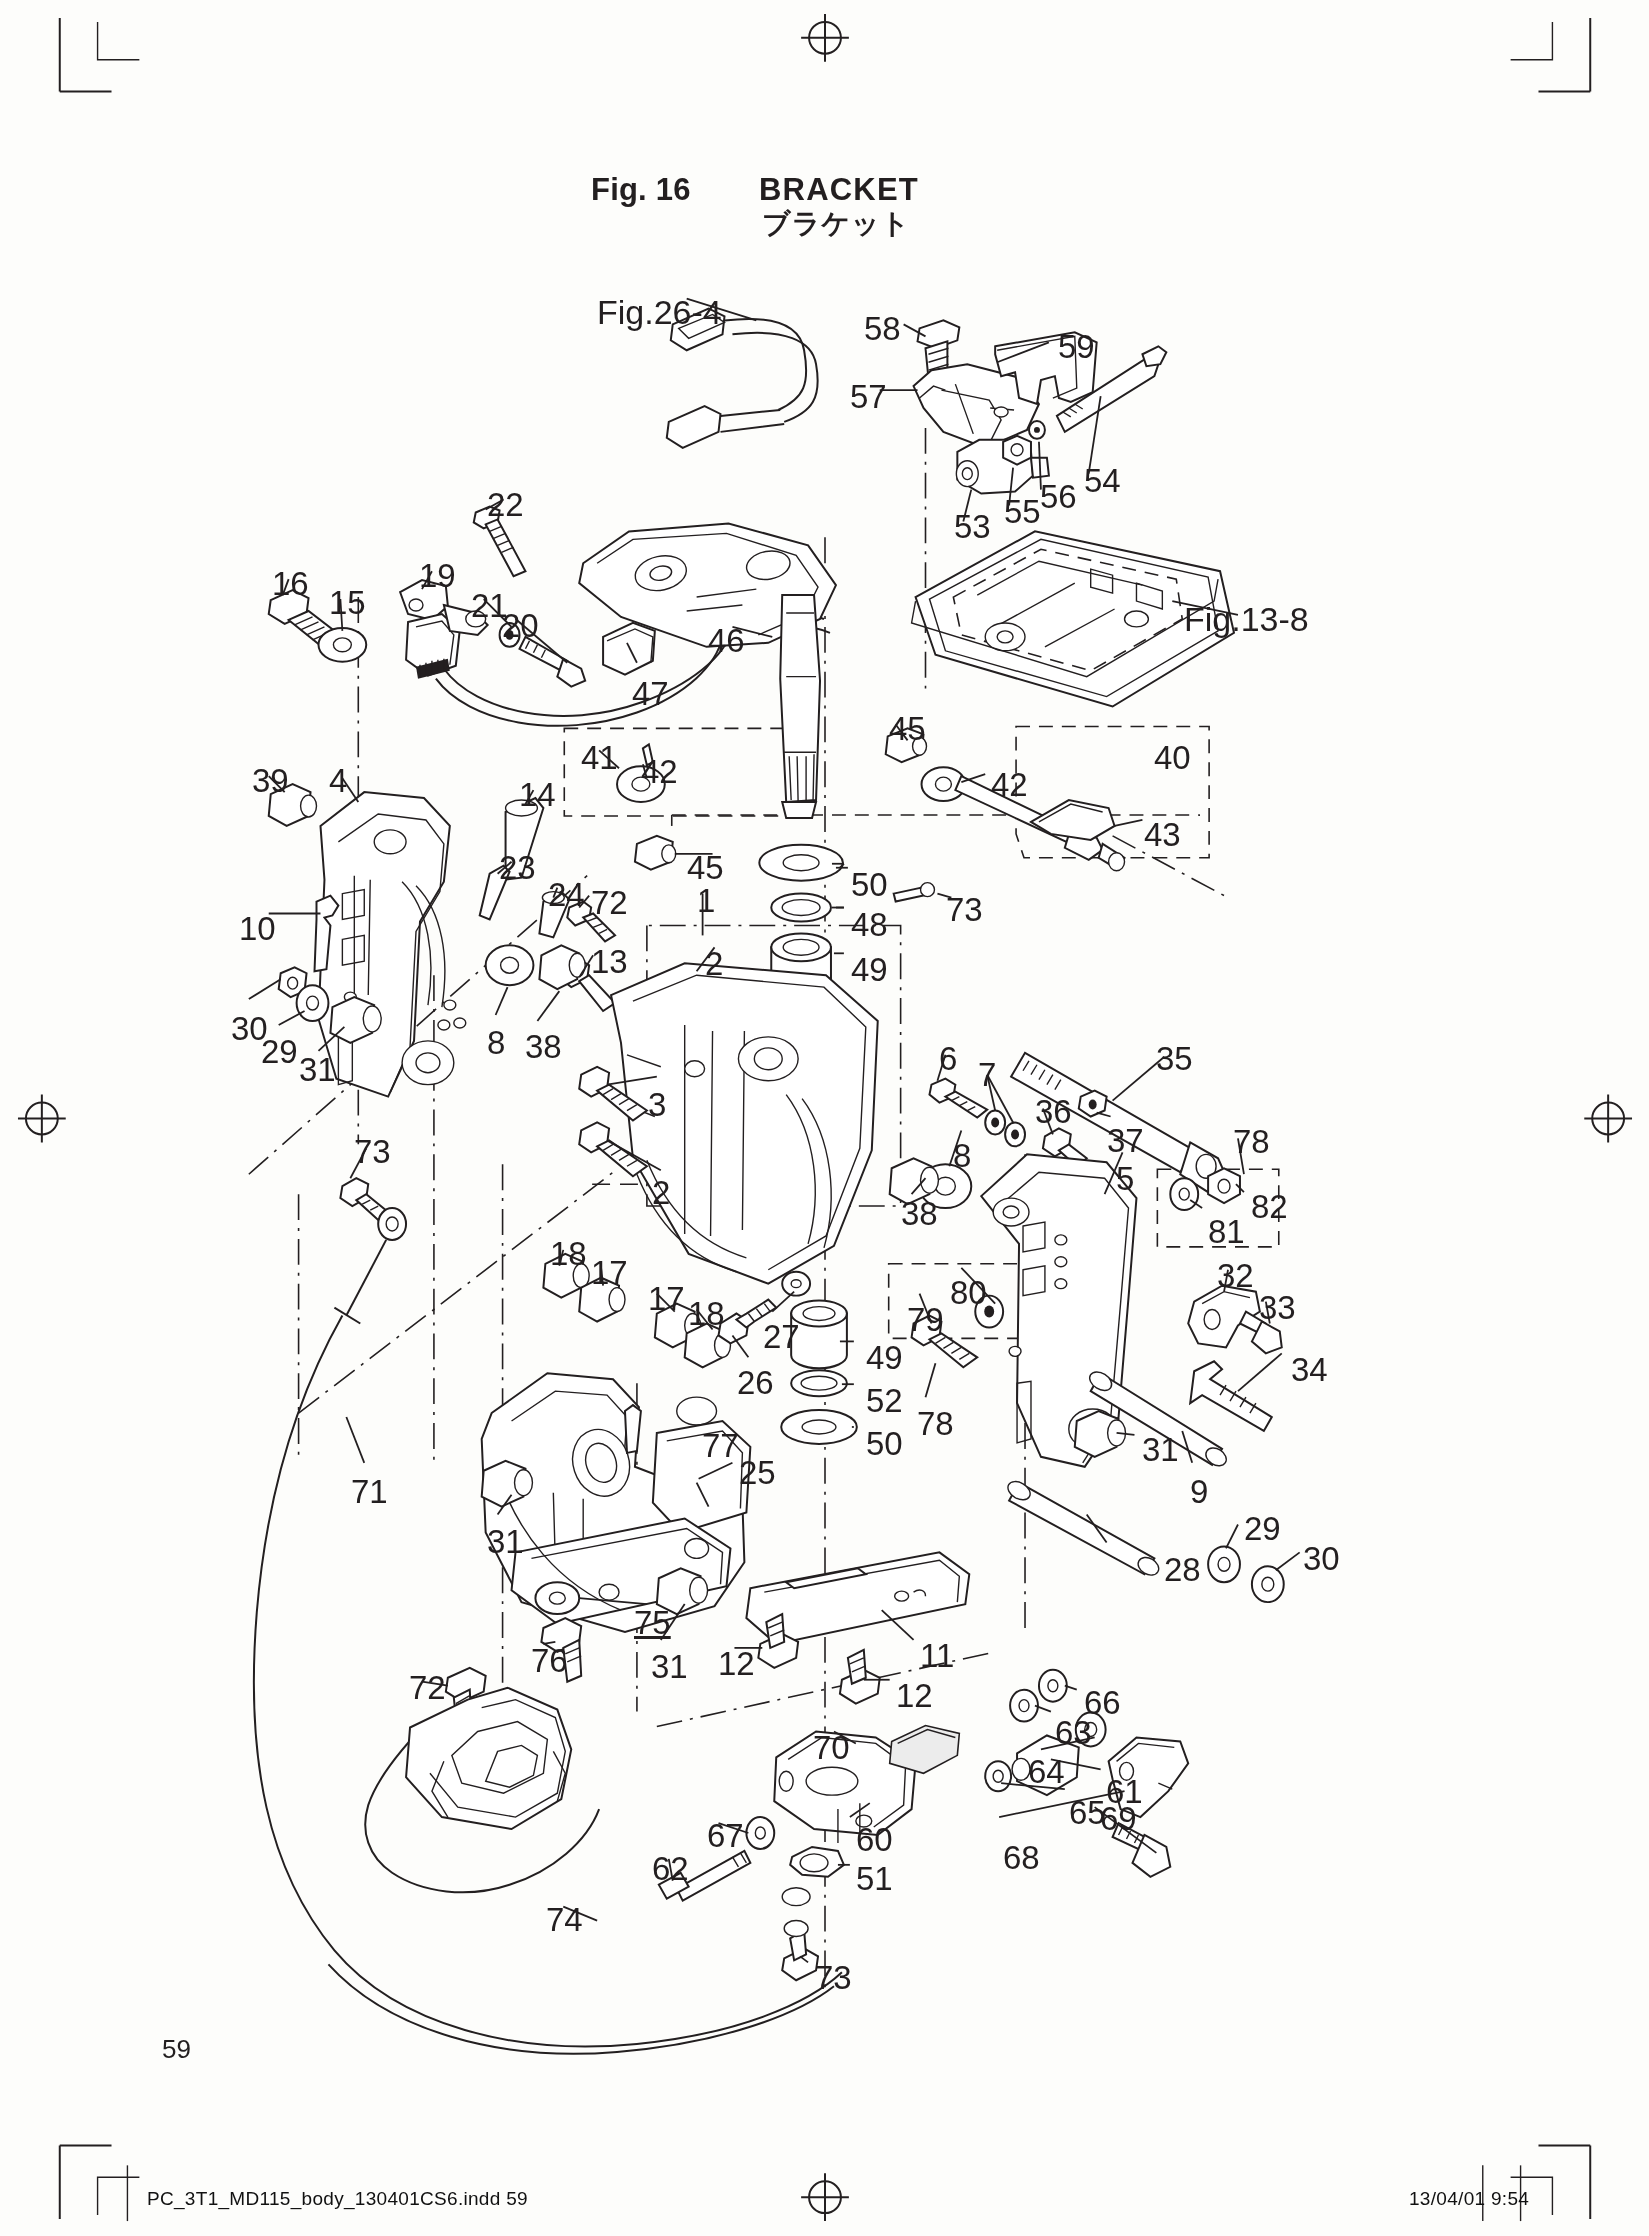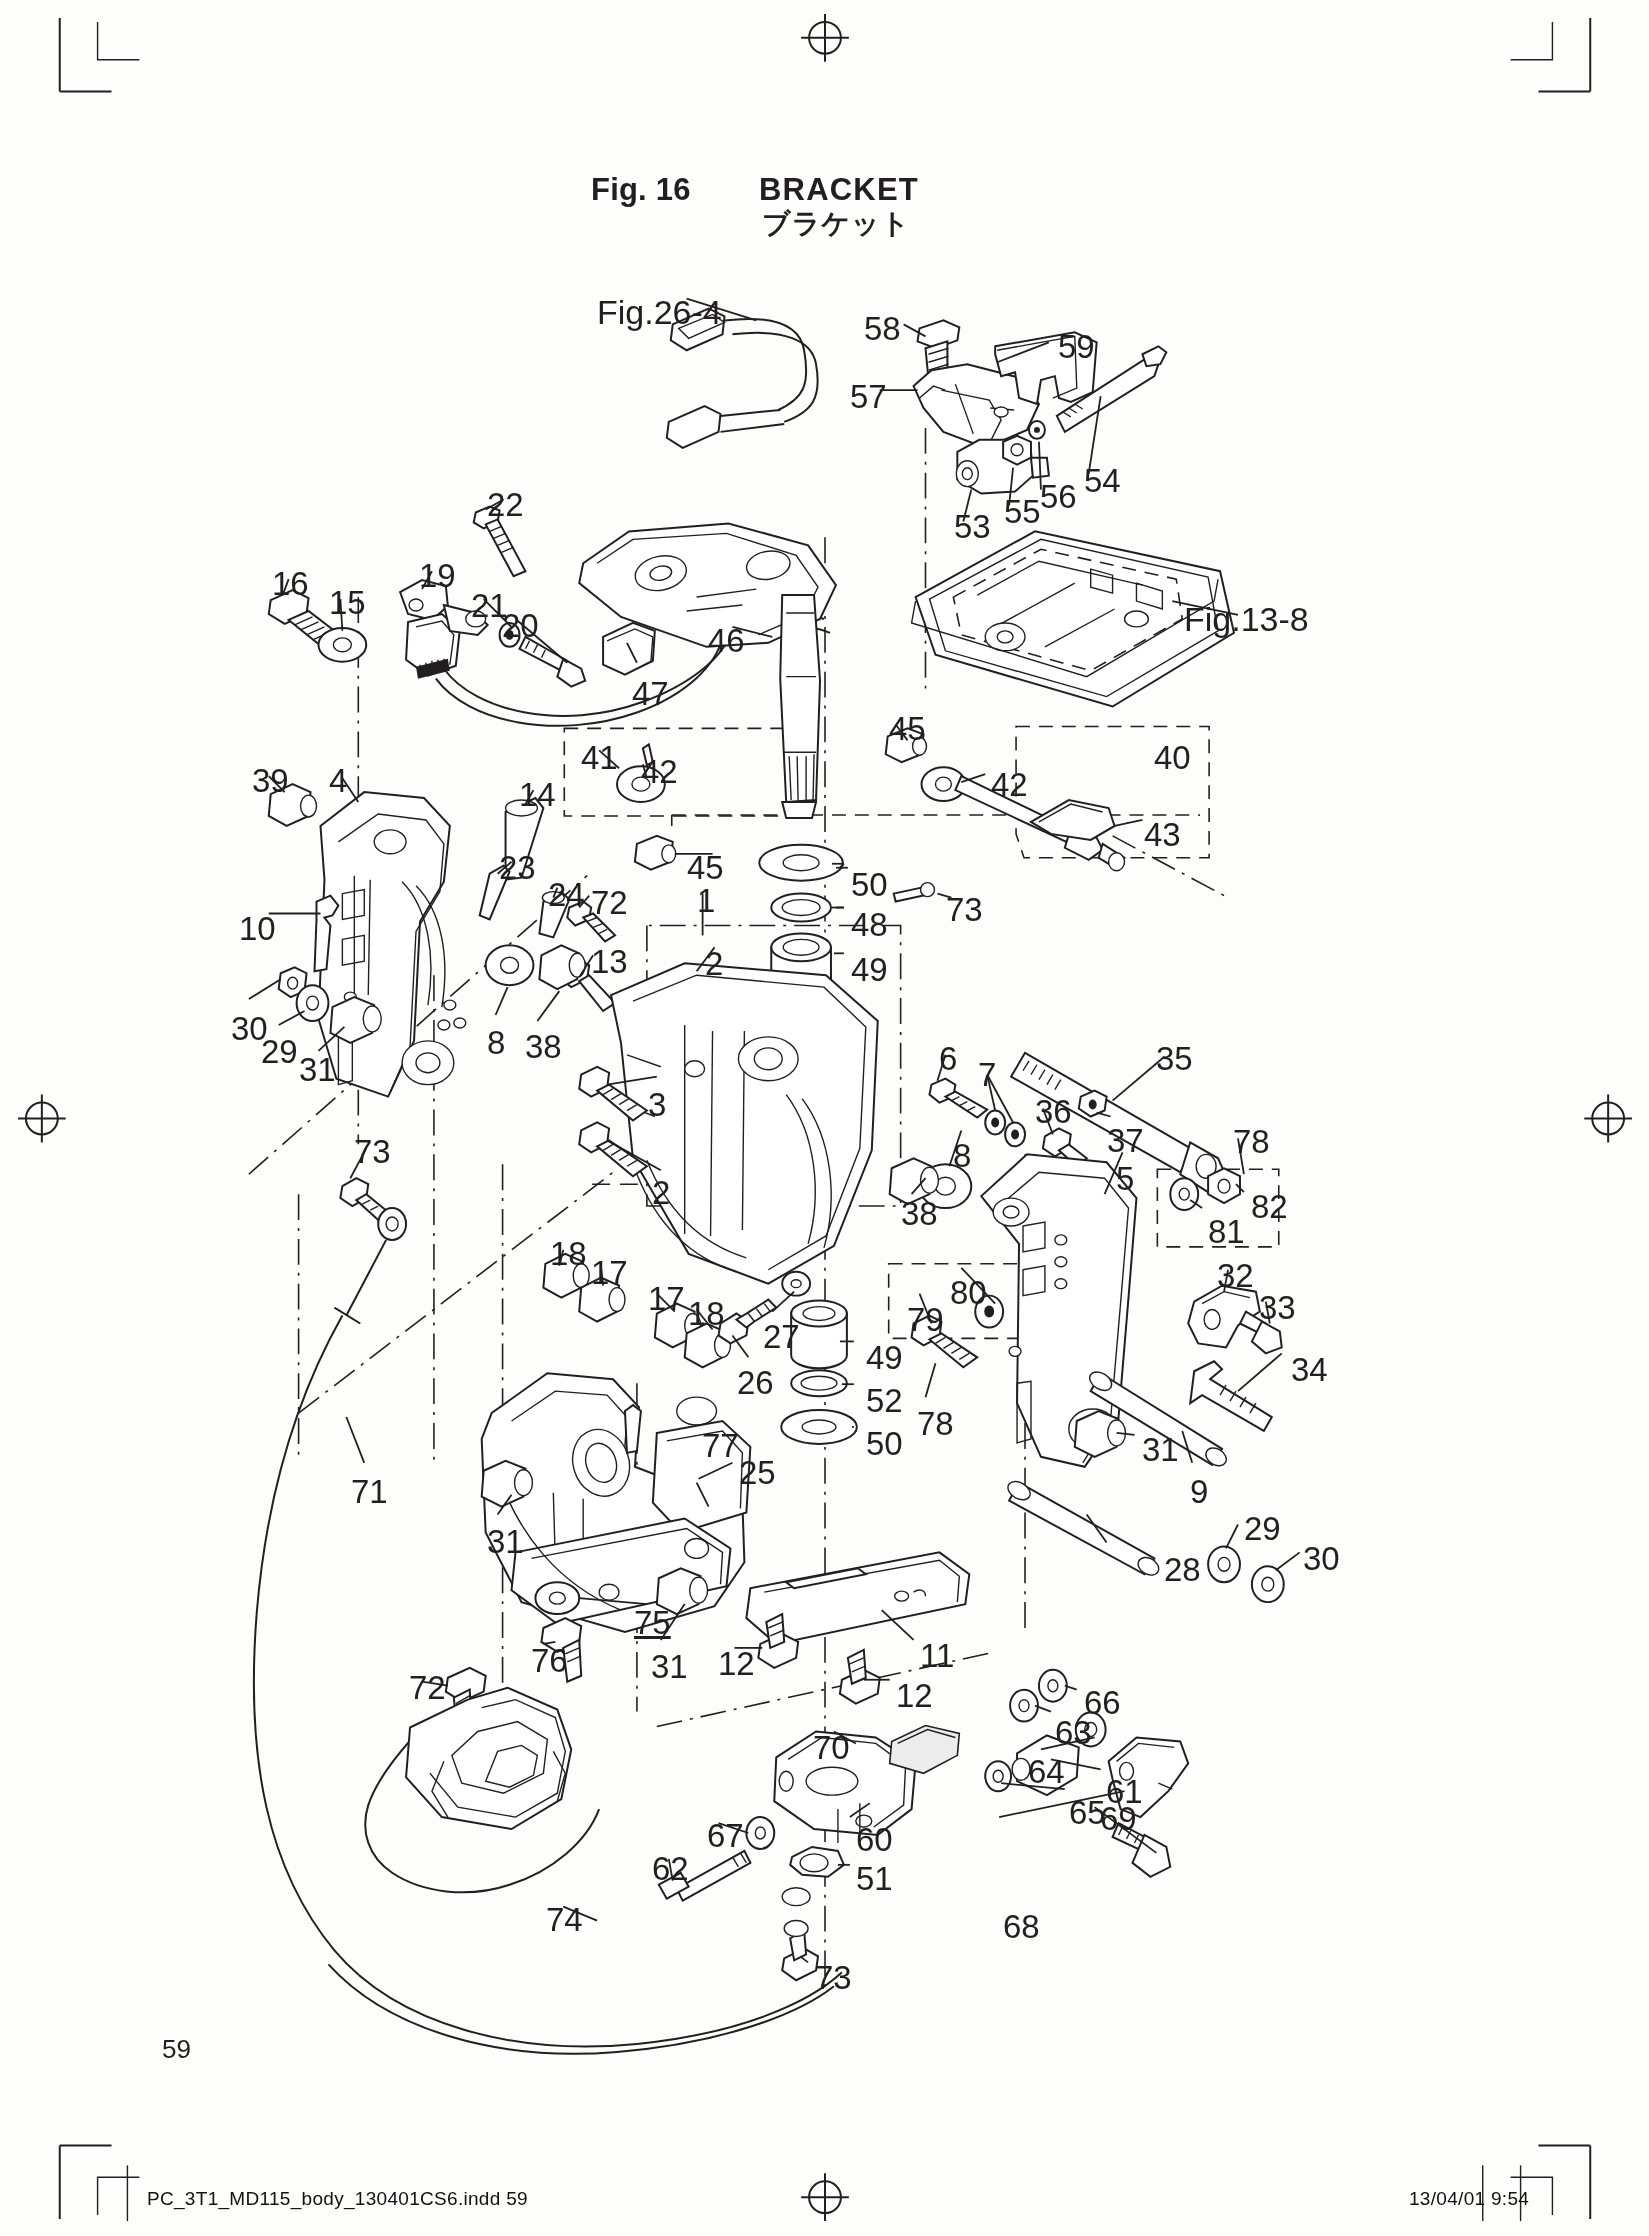"68" div.lbl { top: 1910px -> 1841px }
